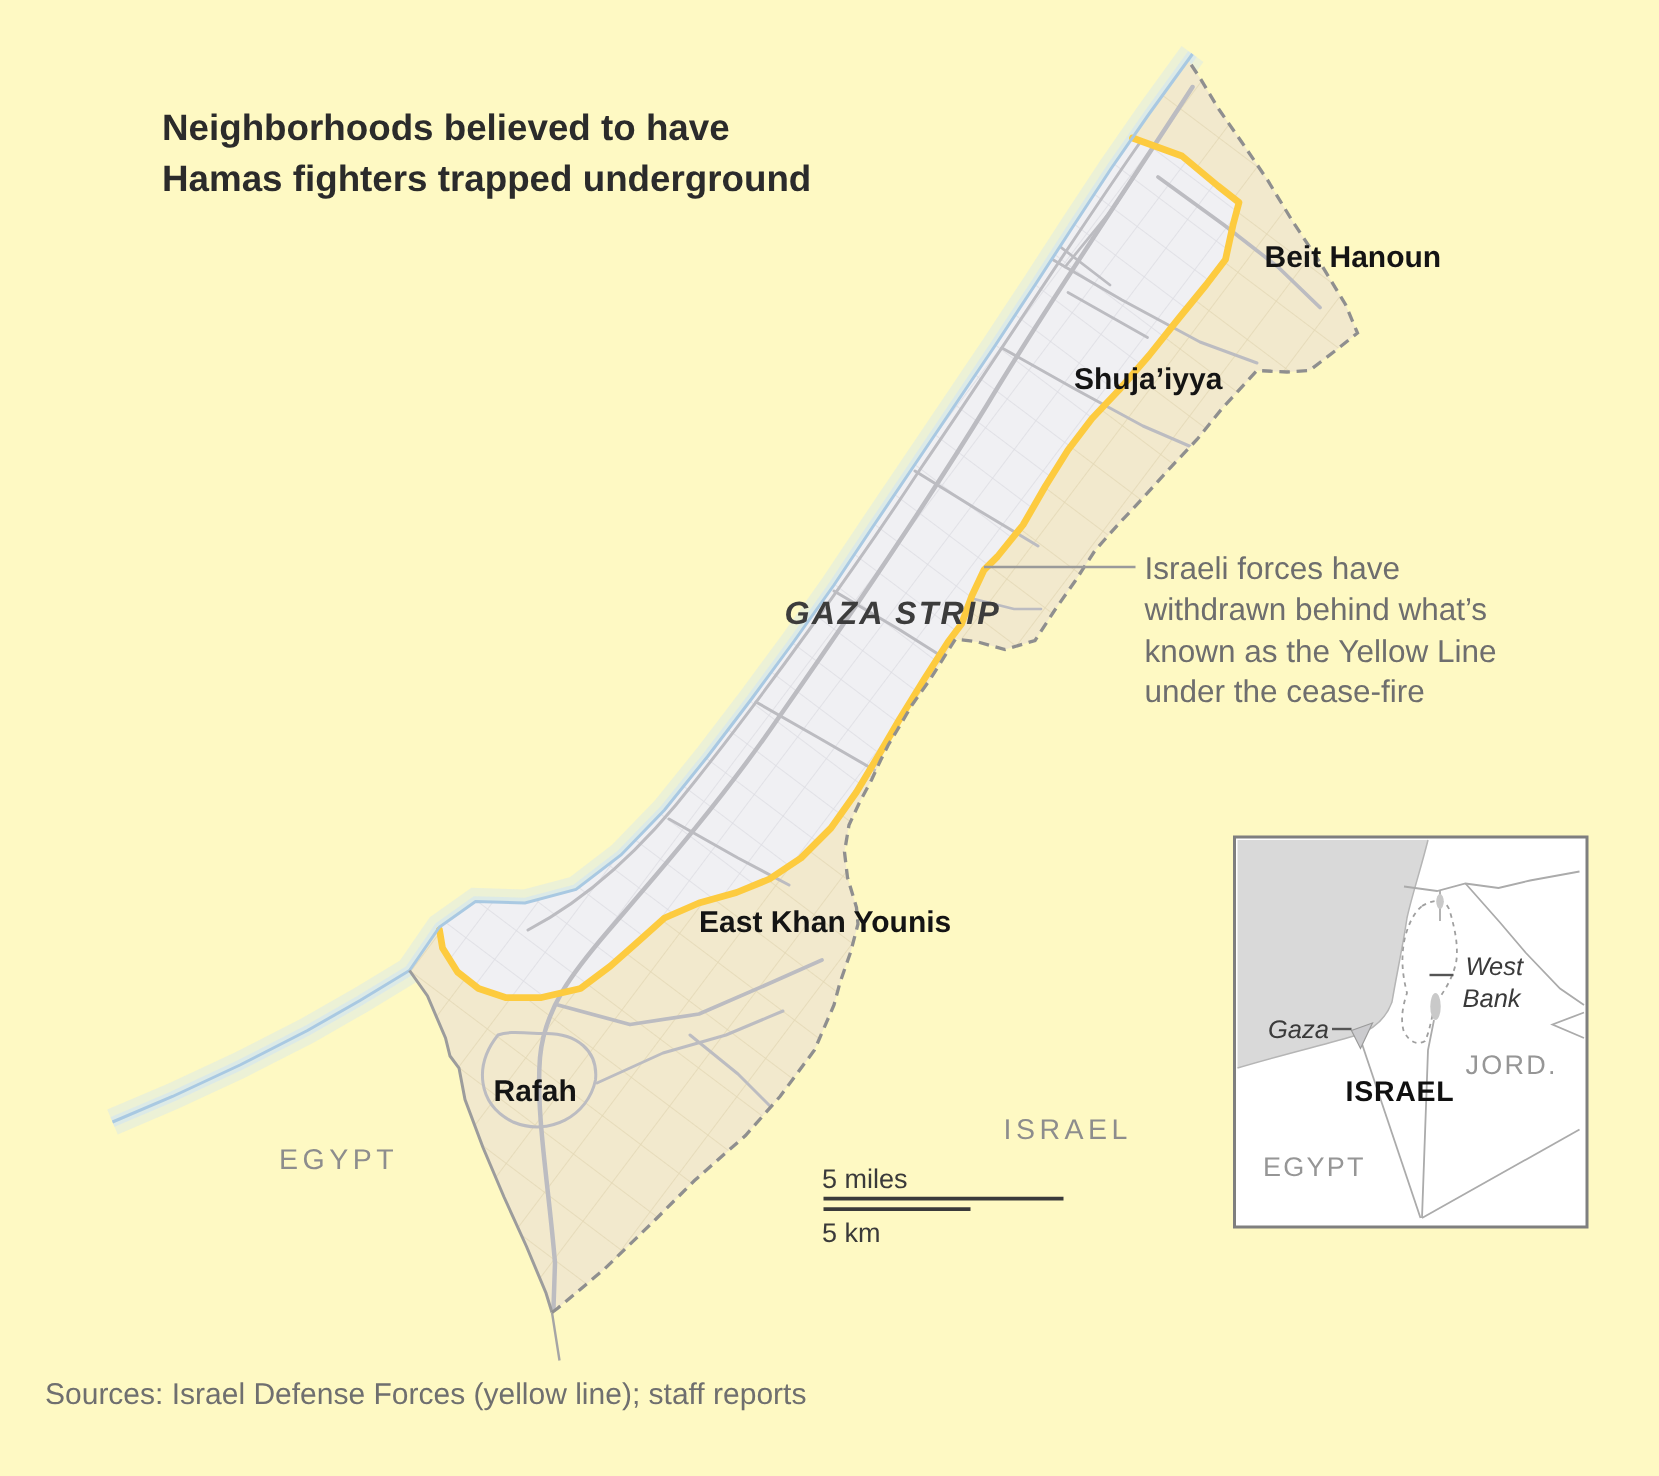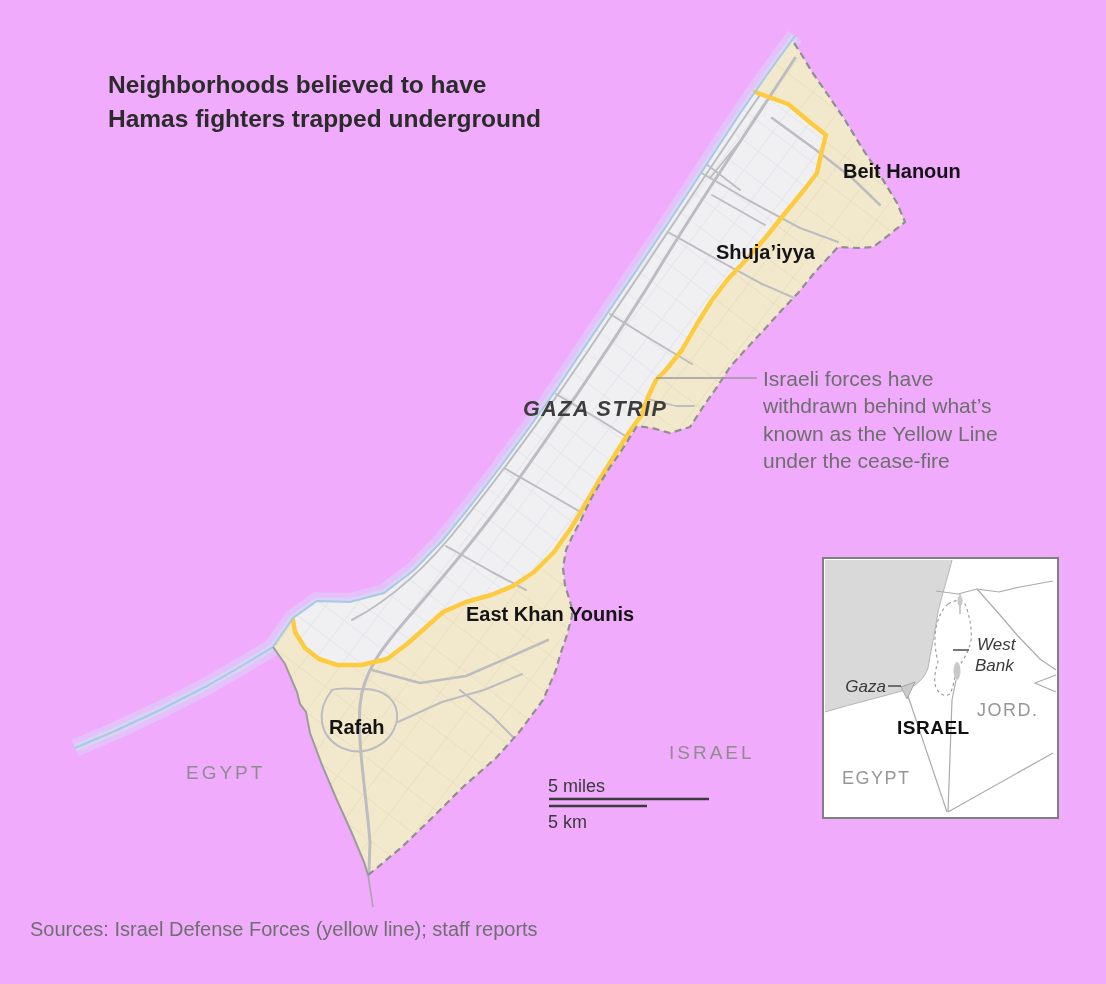"Neighborhoods believed to have" .stage { background: #f0abfc -> #fef9c3 }
